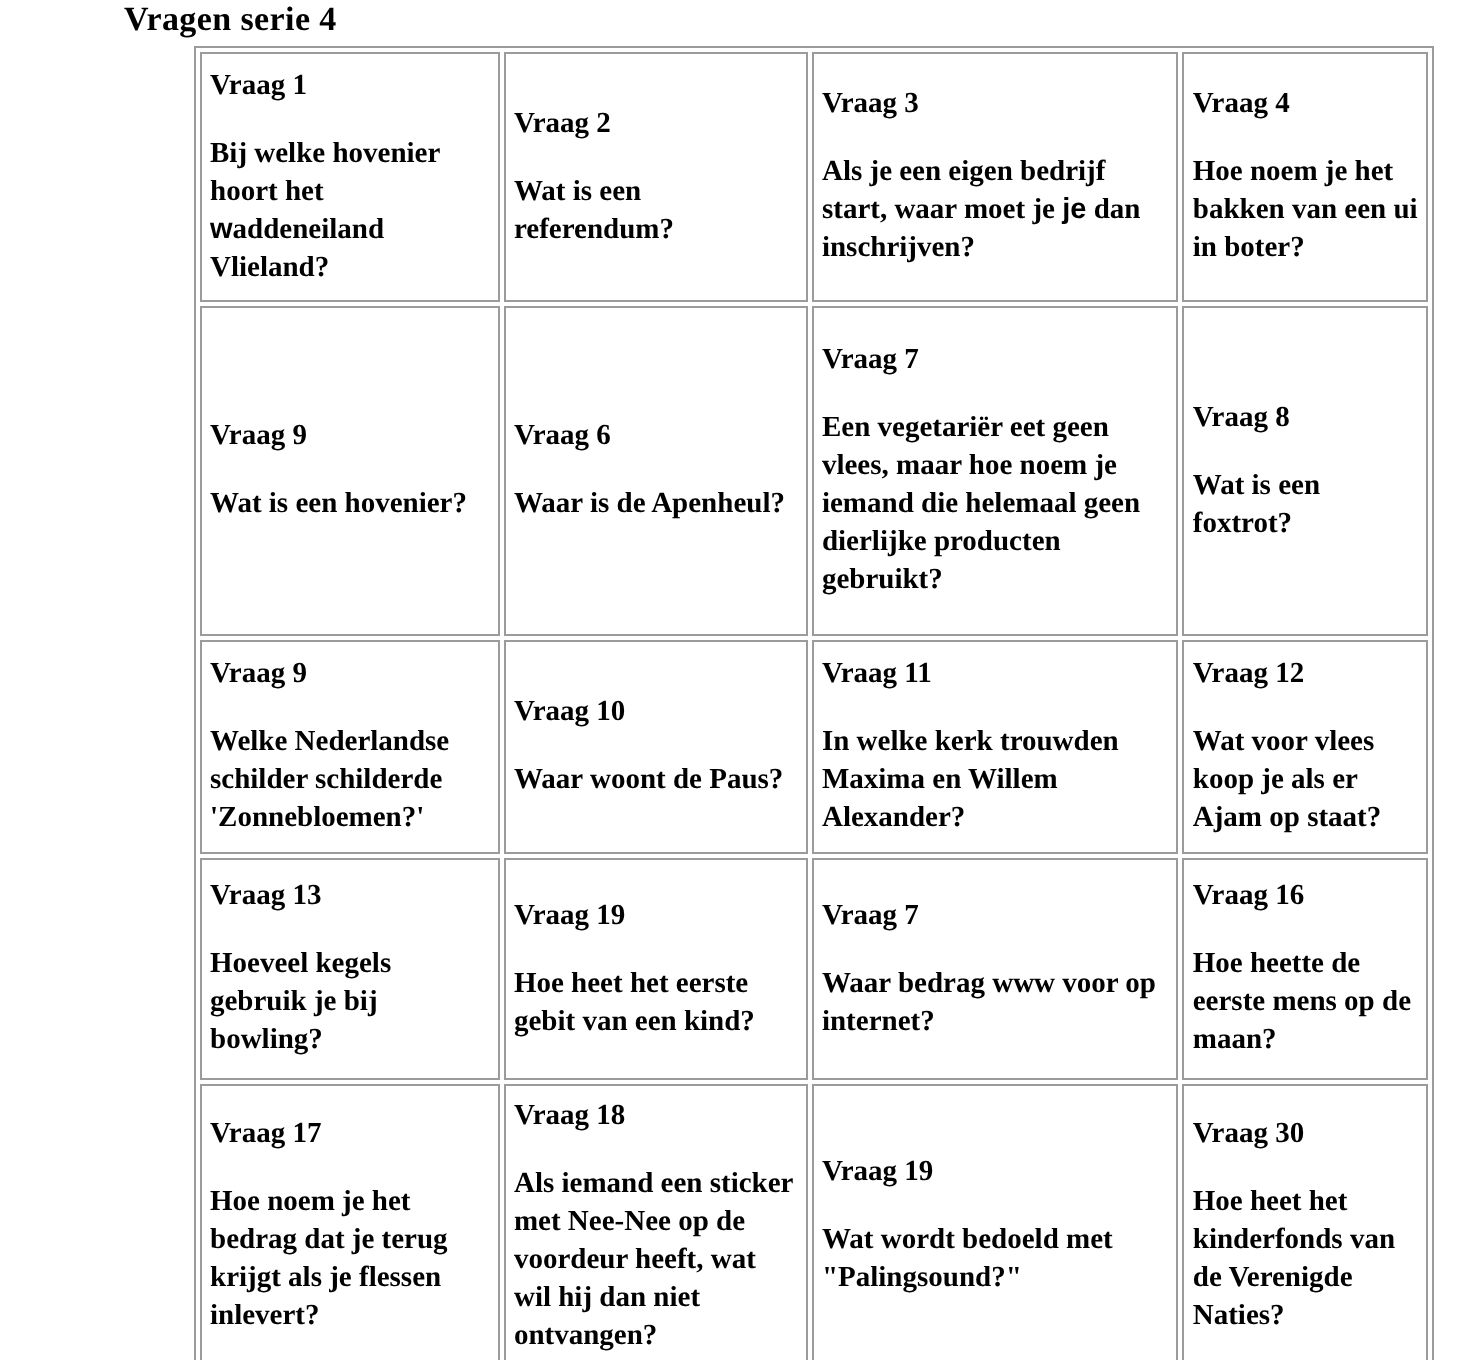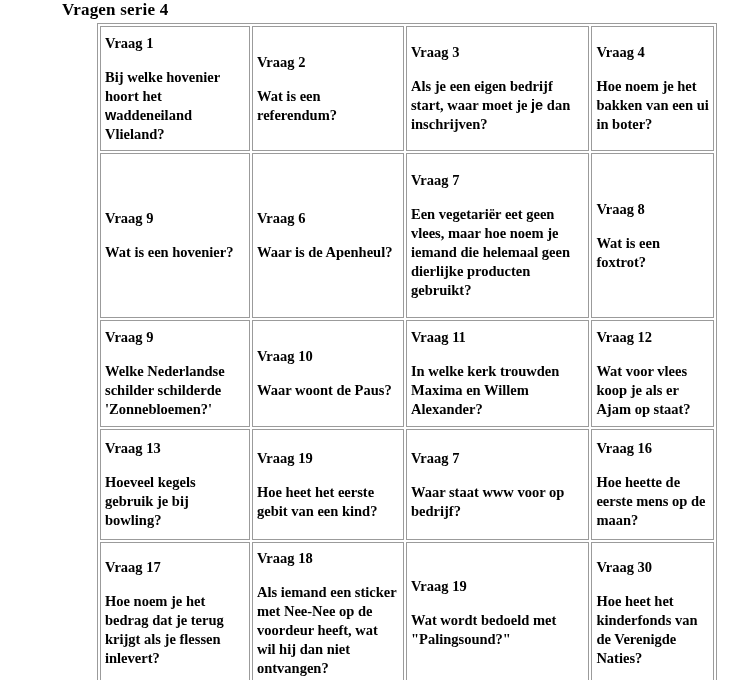"Waar staat www voor op" span { text: staat www voor op bedrijf -> bedrag www voor op internet }
